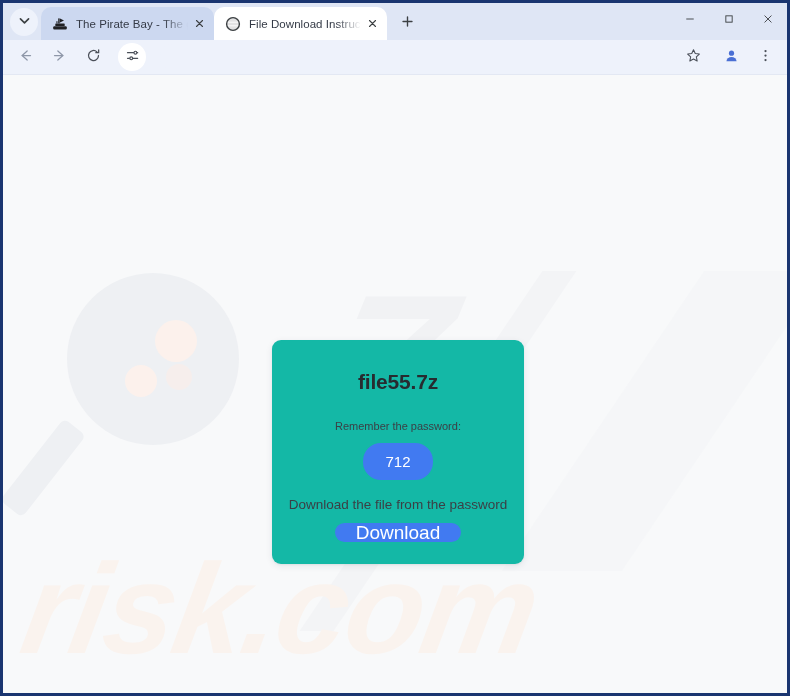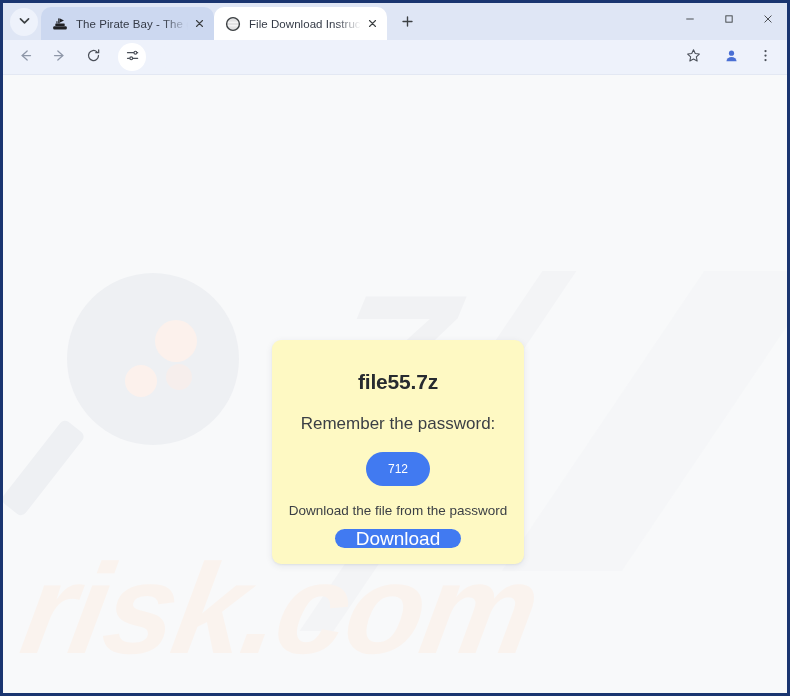"file55.7z" #card { background: #fef9c3 -> #14b8a6 }
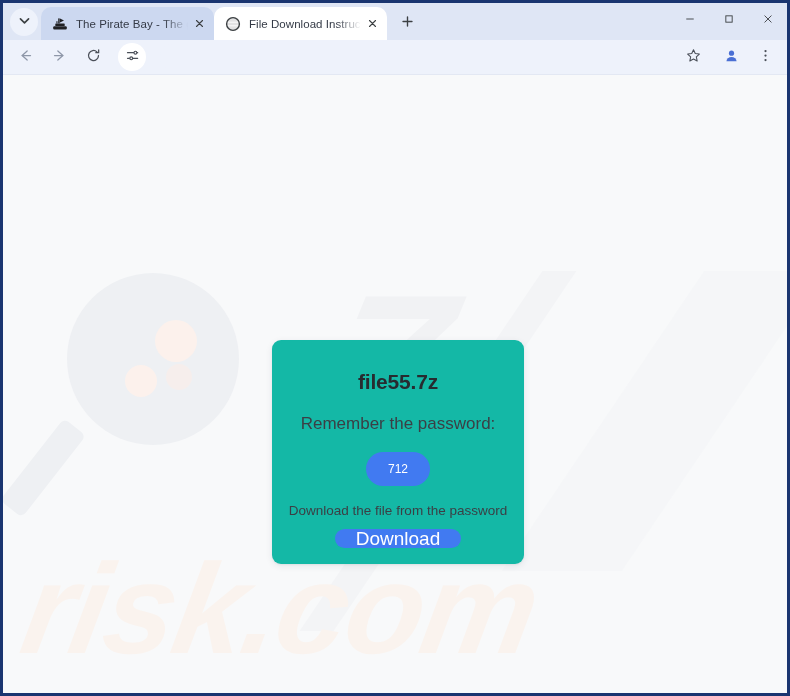"Remember the password:" #card-sub1 { font-size: 17px -> 11px; margin-top: 20px -> 26px }
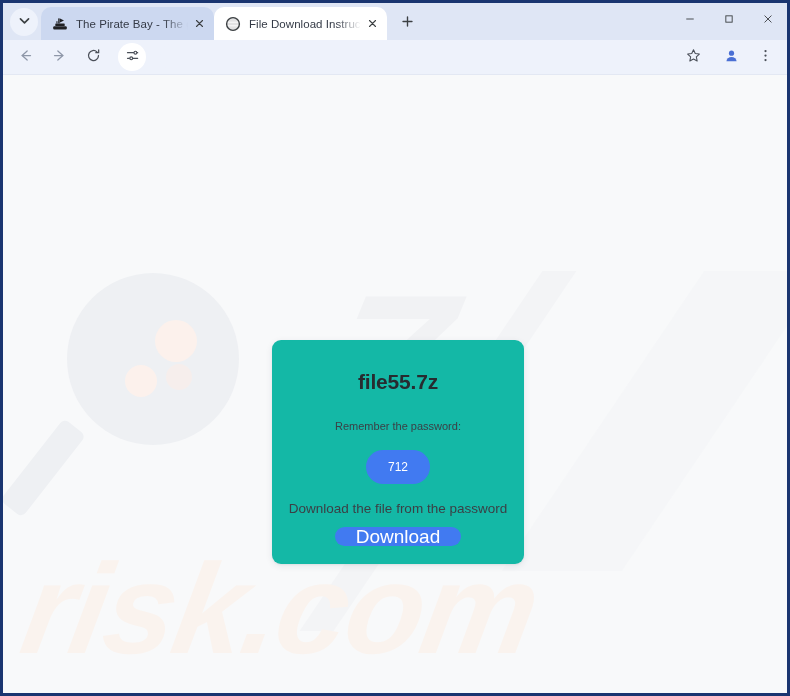"712" .pill { font-size: 12px -> 15px; margin-top: 18px -> 11px }
